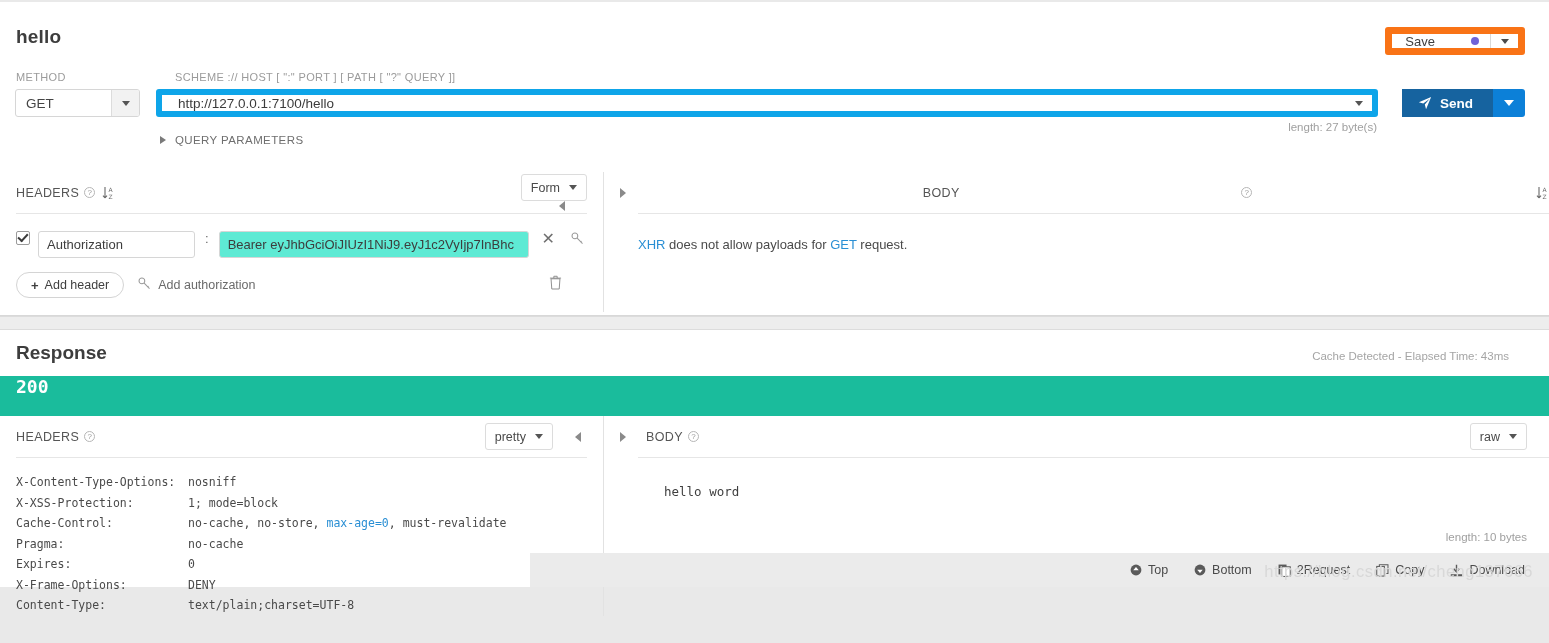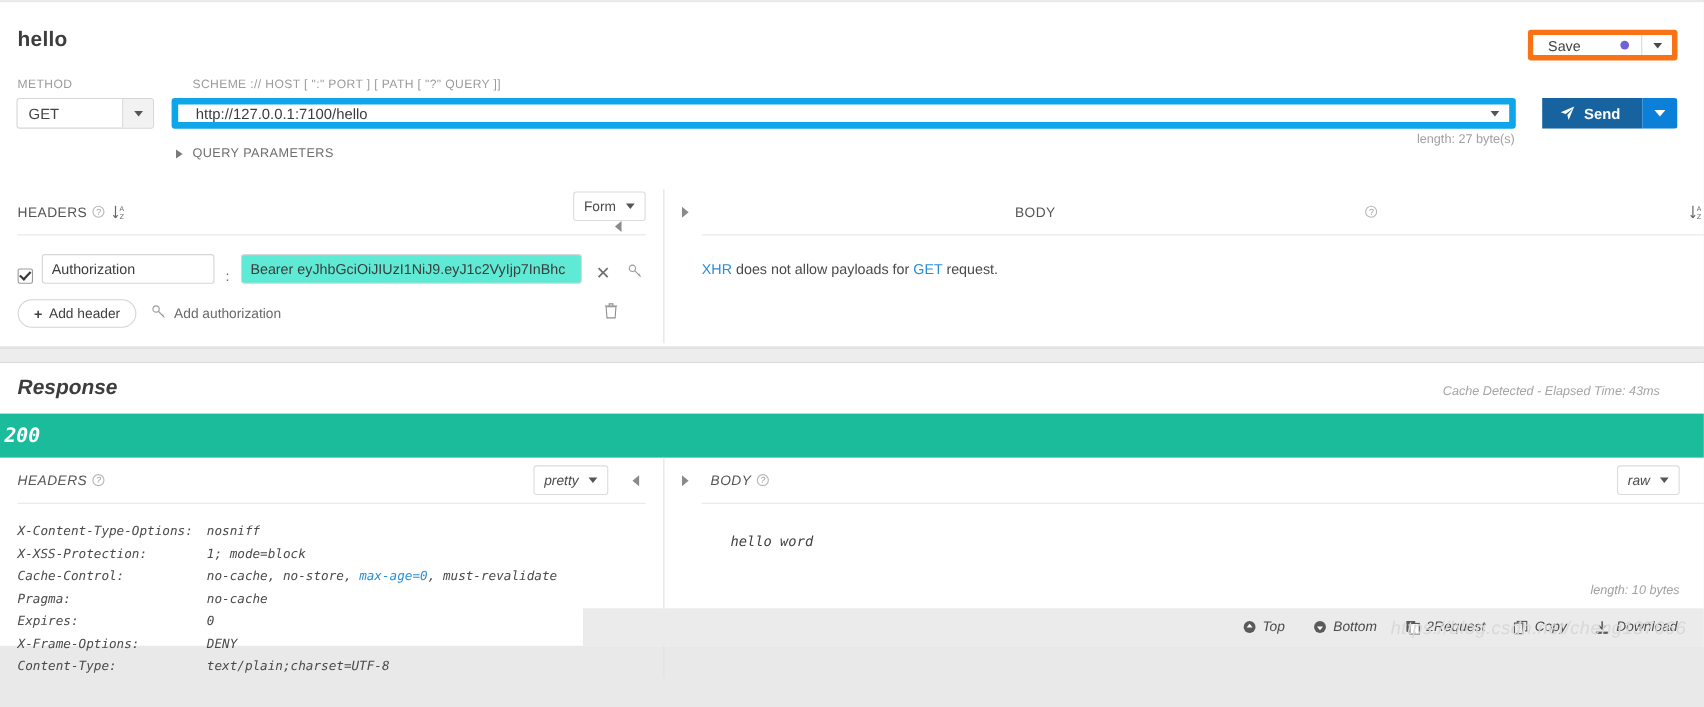"Save" .save-group { border: 5px solid #f97316 -> 7px solid #f97316 }
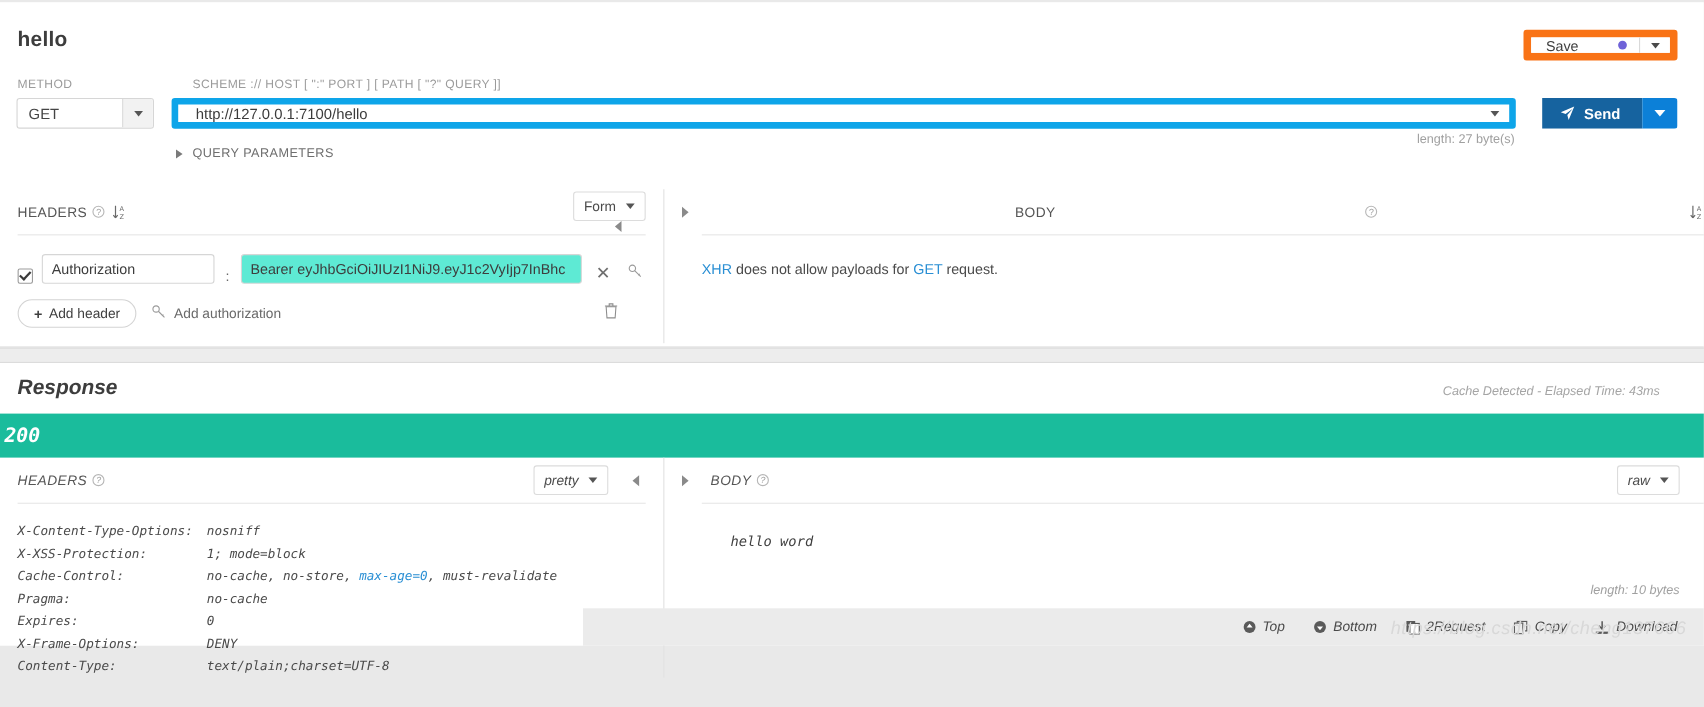"Authorization" .hdr-row { align-items: flex-end -> flex-start }
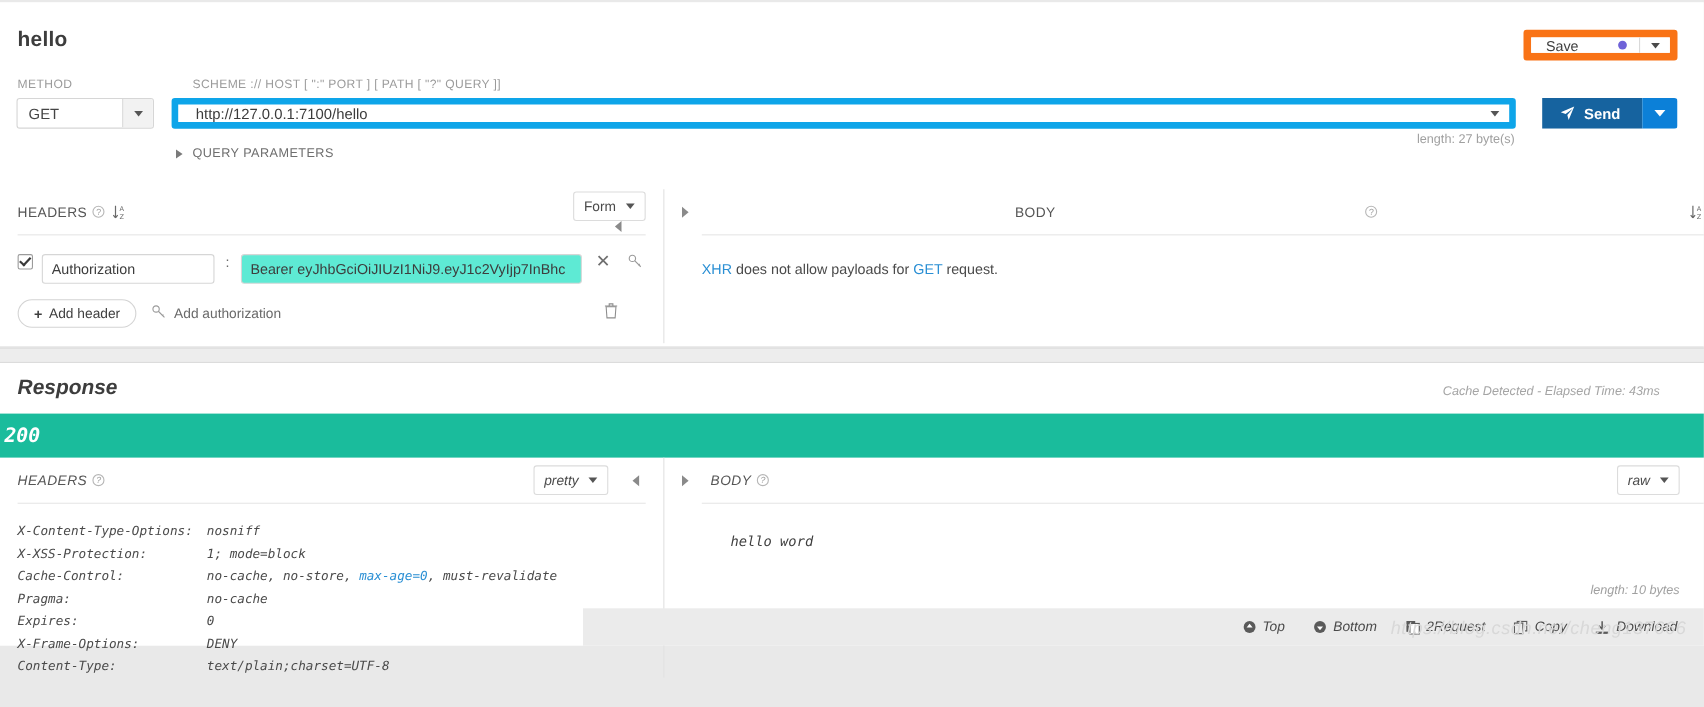"Response" .response-panel { font-style: italic -> none }
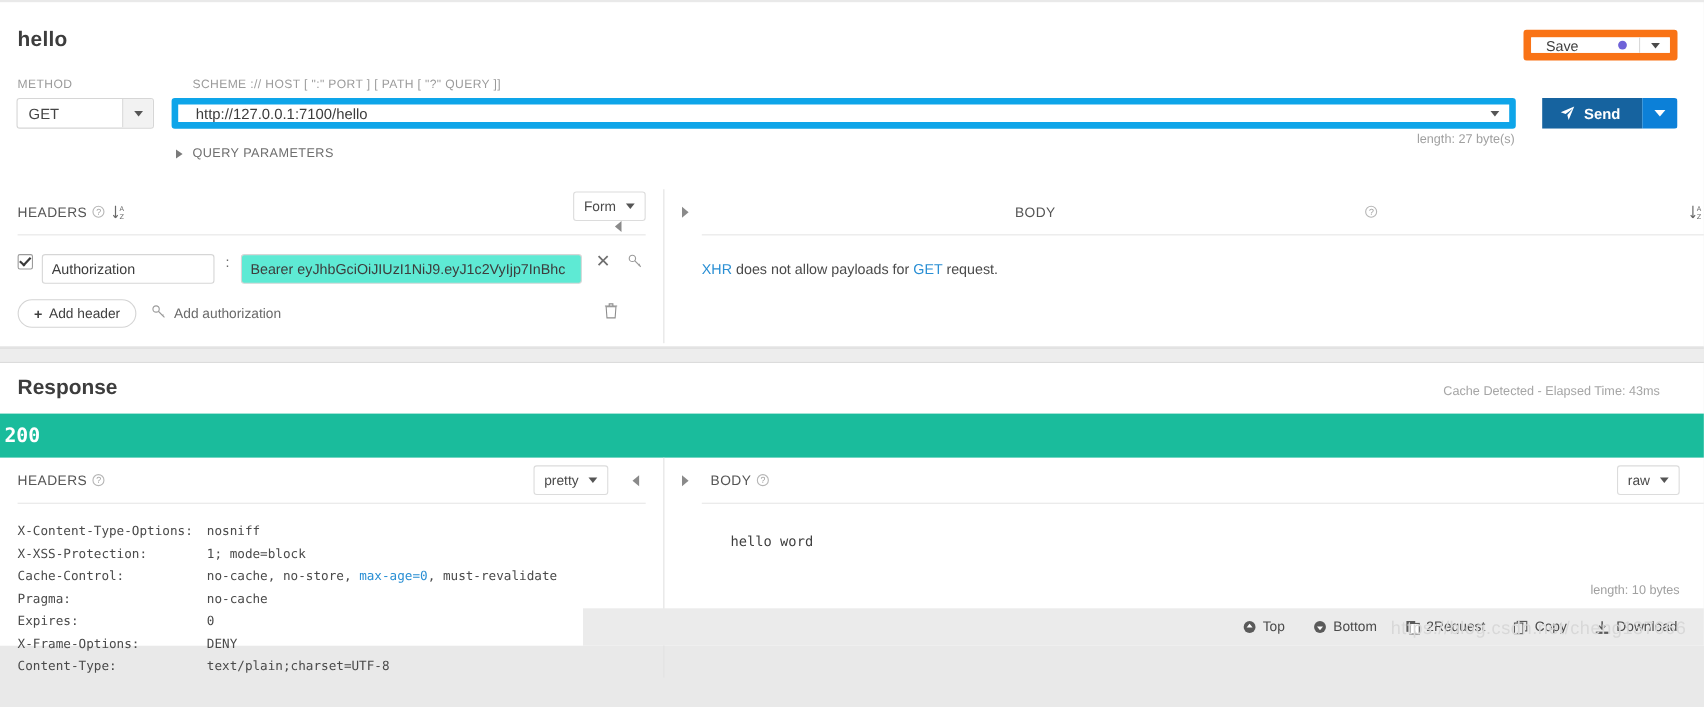"200" .status-bar { align-items: center -> flex-start; padding-left: 4px -> 16px }
